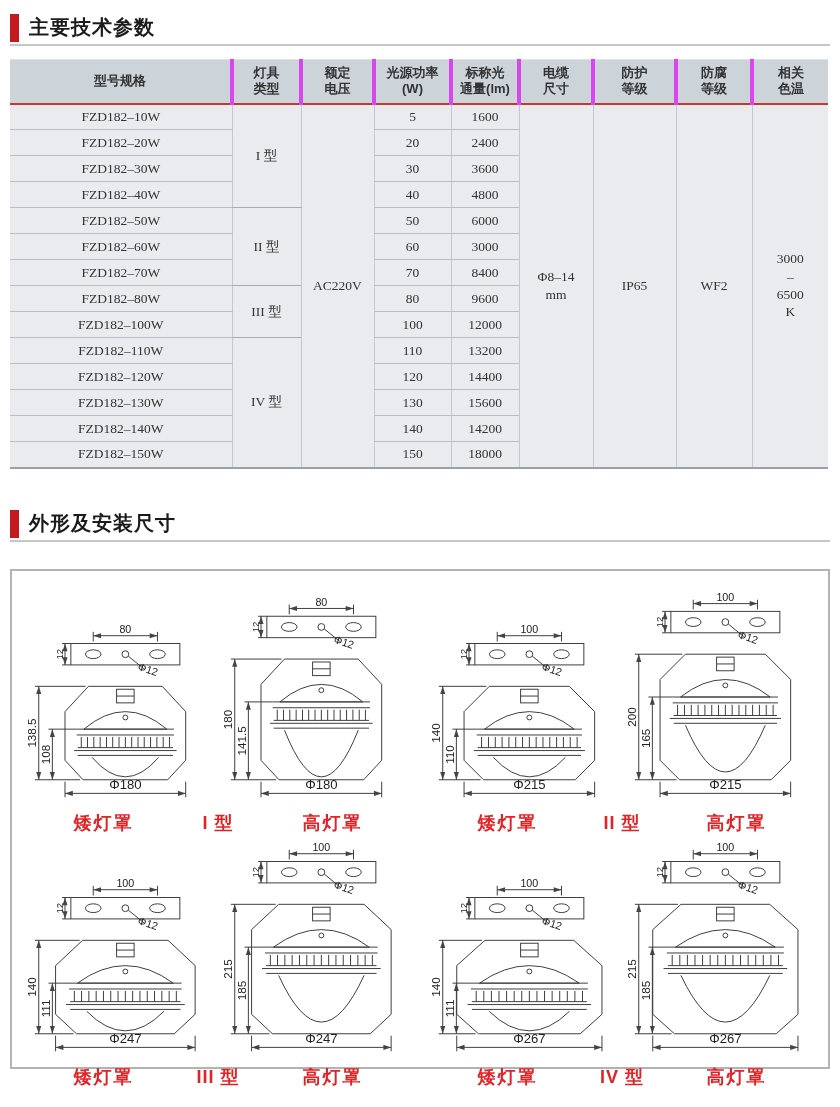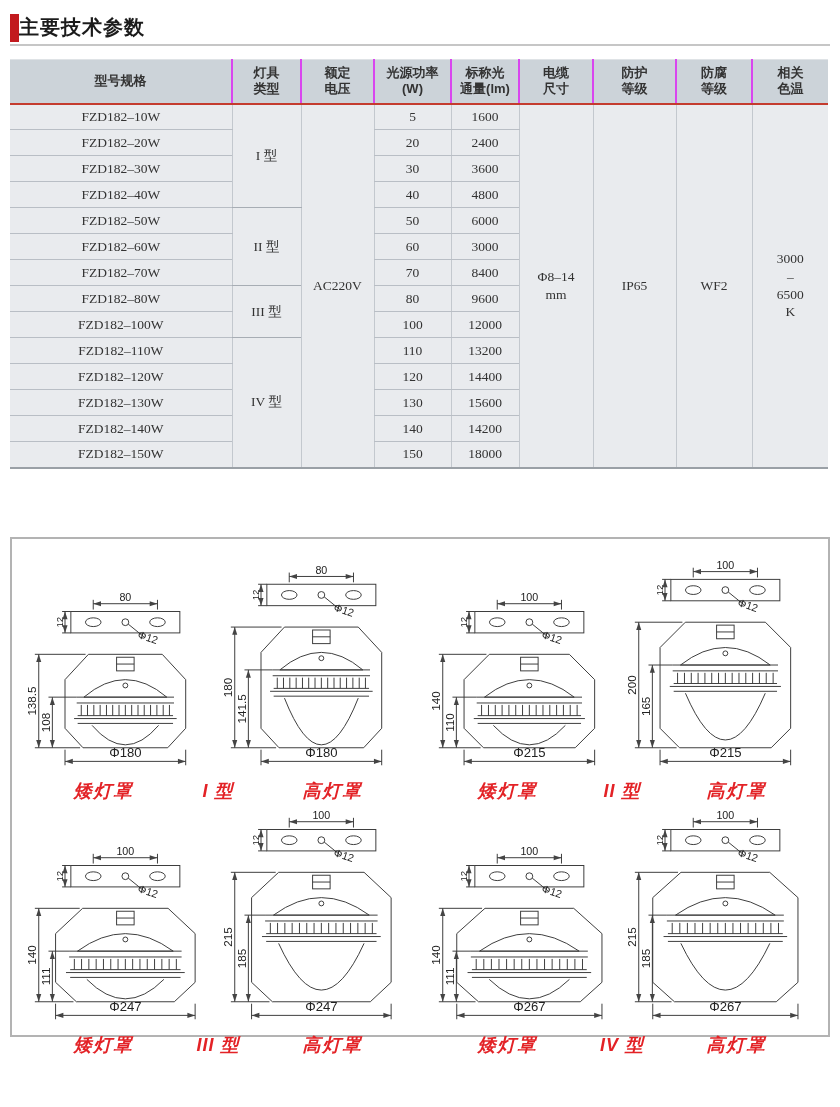"主要技术参数" .section-header { gap: 0 -> 10px }
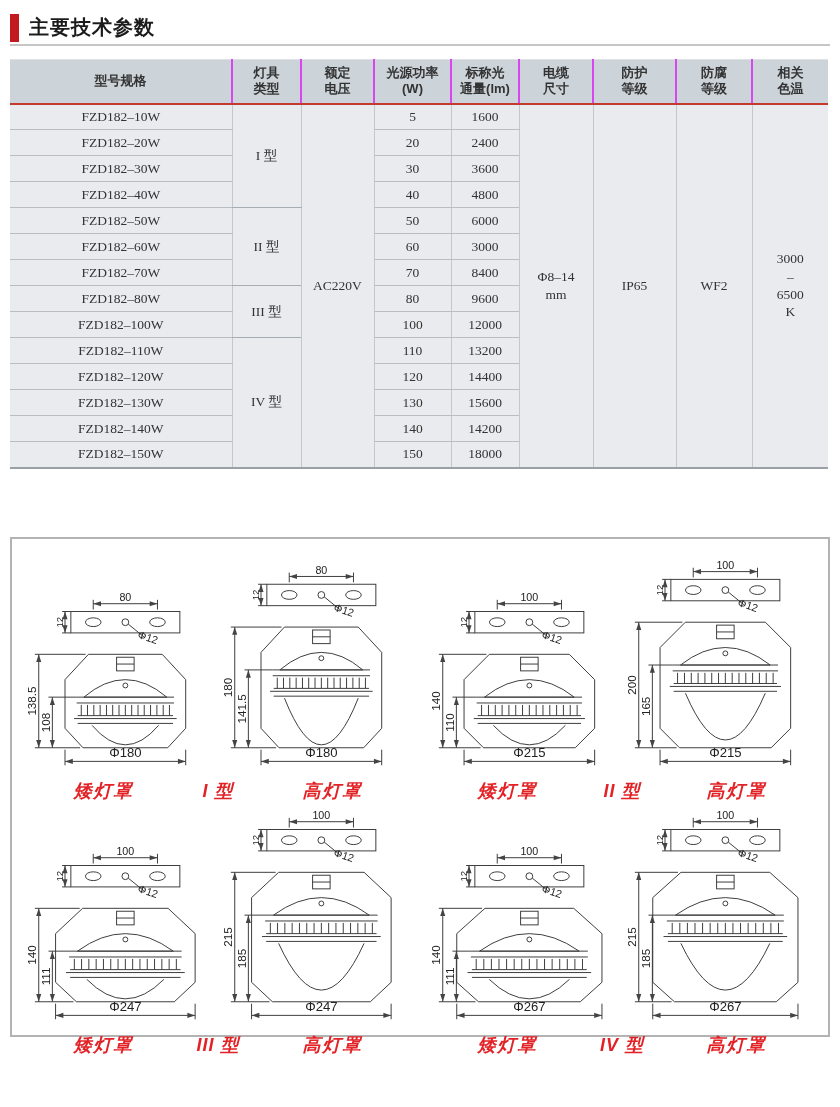"灯具" .spec-table th { border-left: 2px solid #d946ef -> 4px solid #d946ef }
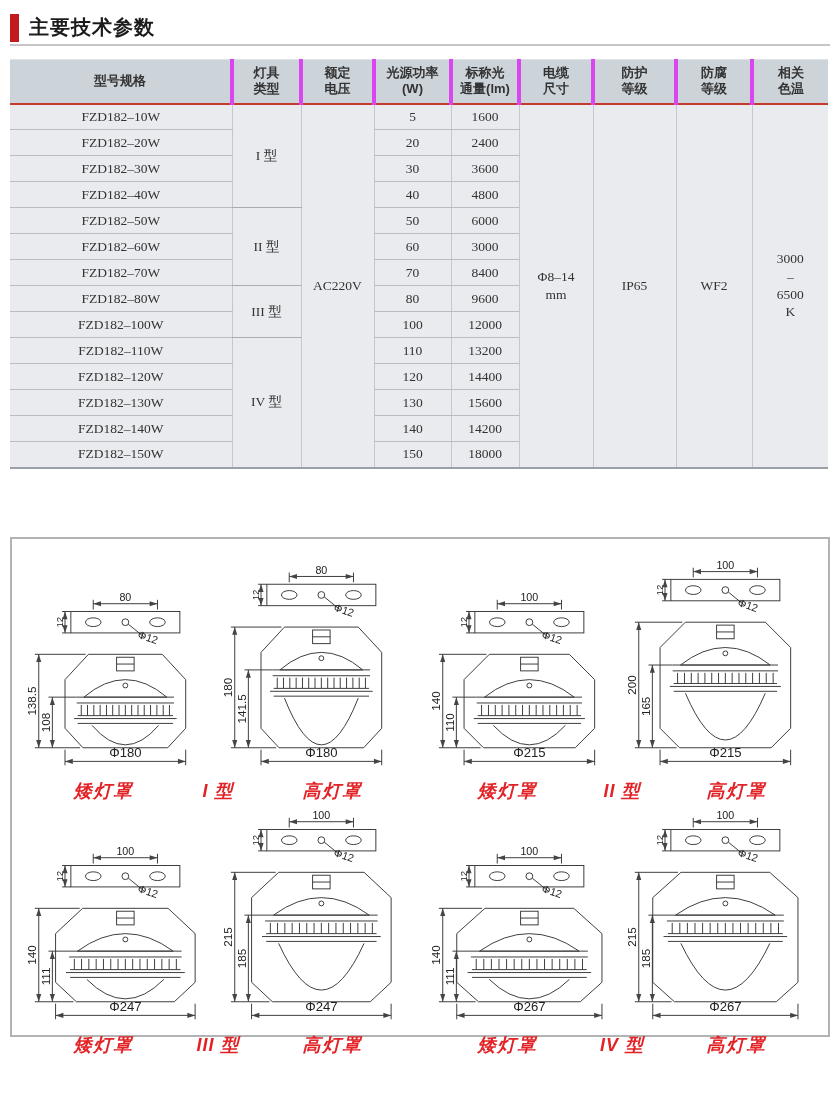"外形及安装尺寸" div.section-header { html: none -> <div> <span></span> <span>外形及安装尺寸</span> </div> }
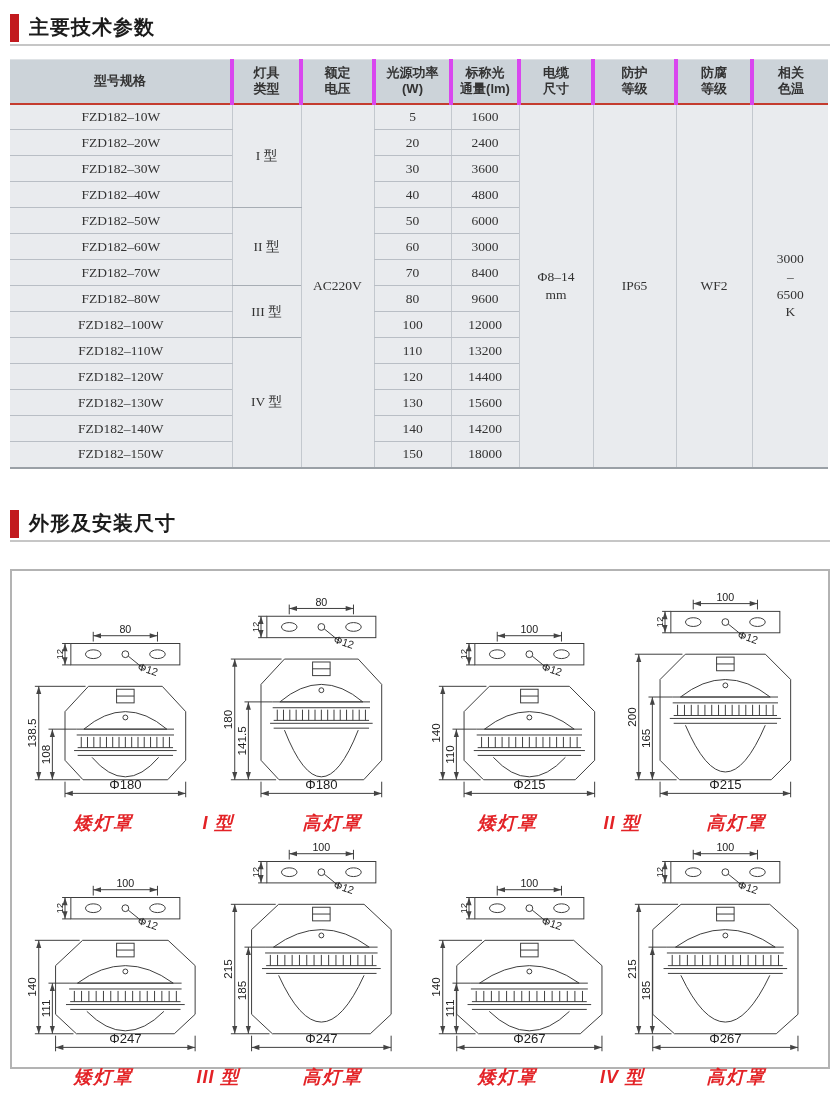"矮灯罩" .draw-labels { font-style: italic -> none }
